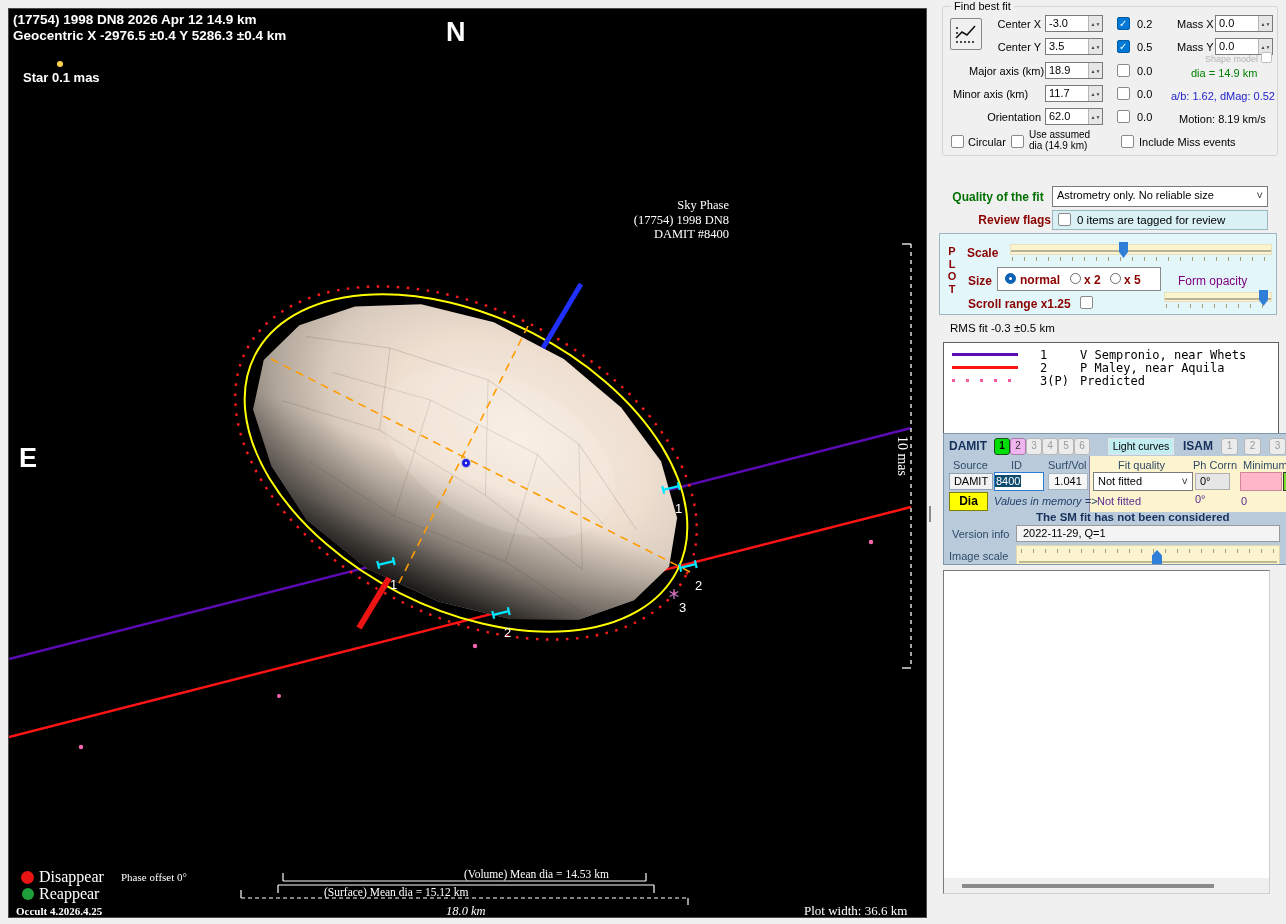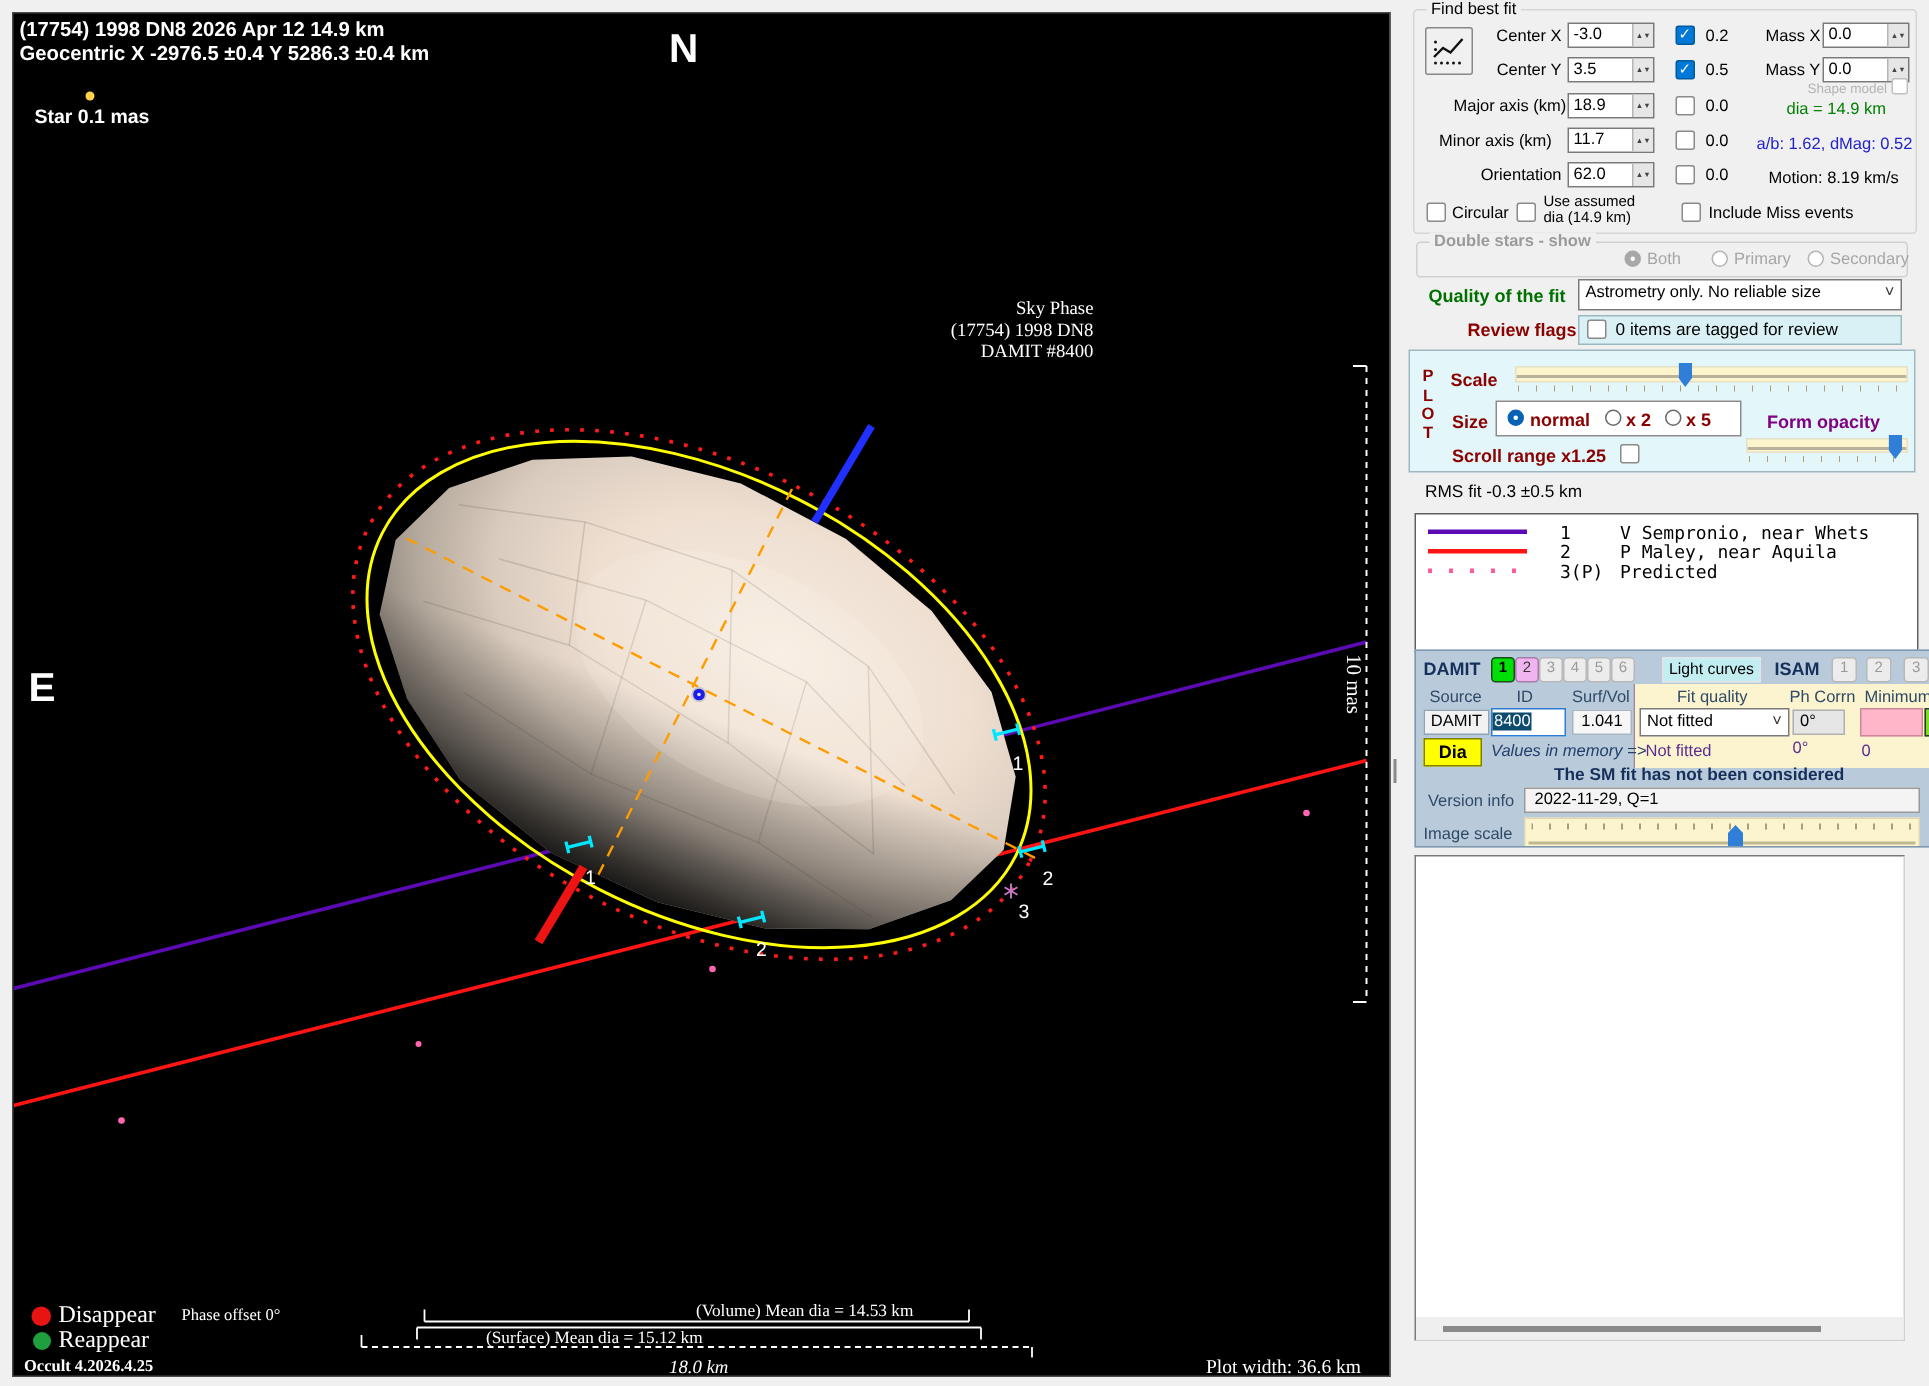"Minor axis (km)" div.lbl { text-align: center -> left }
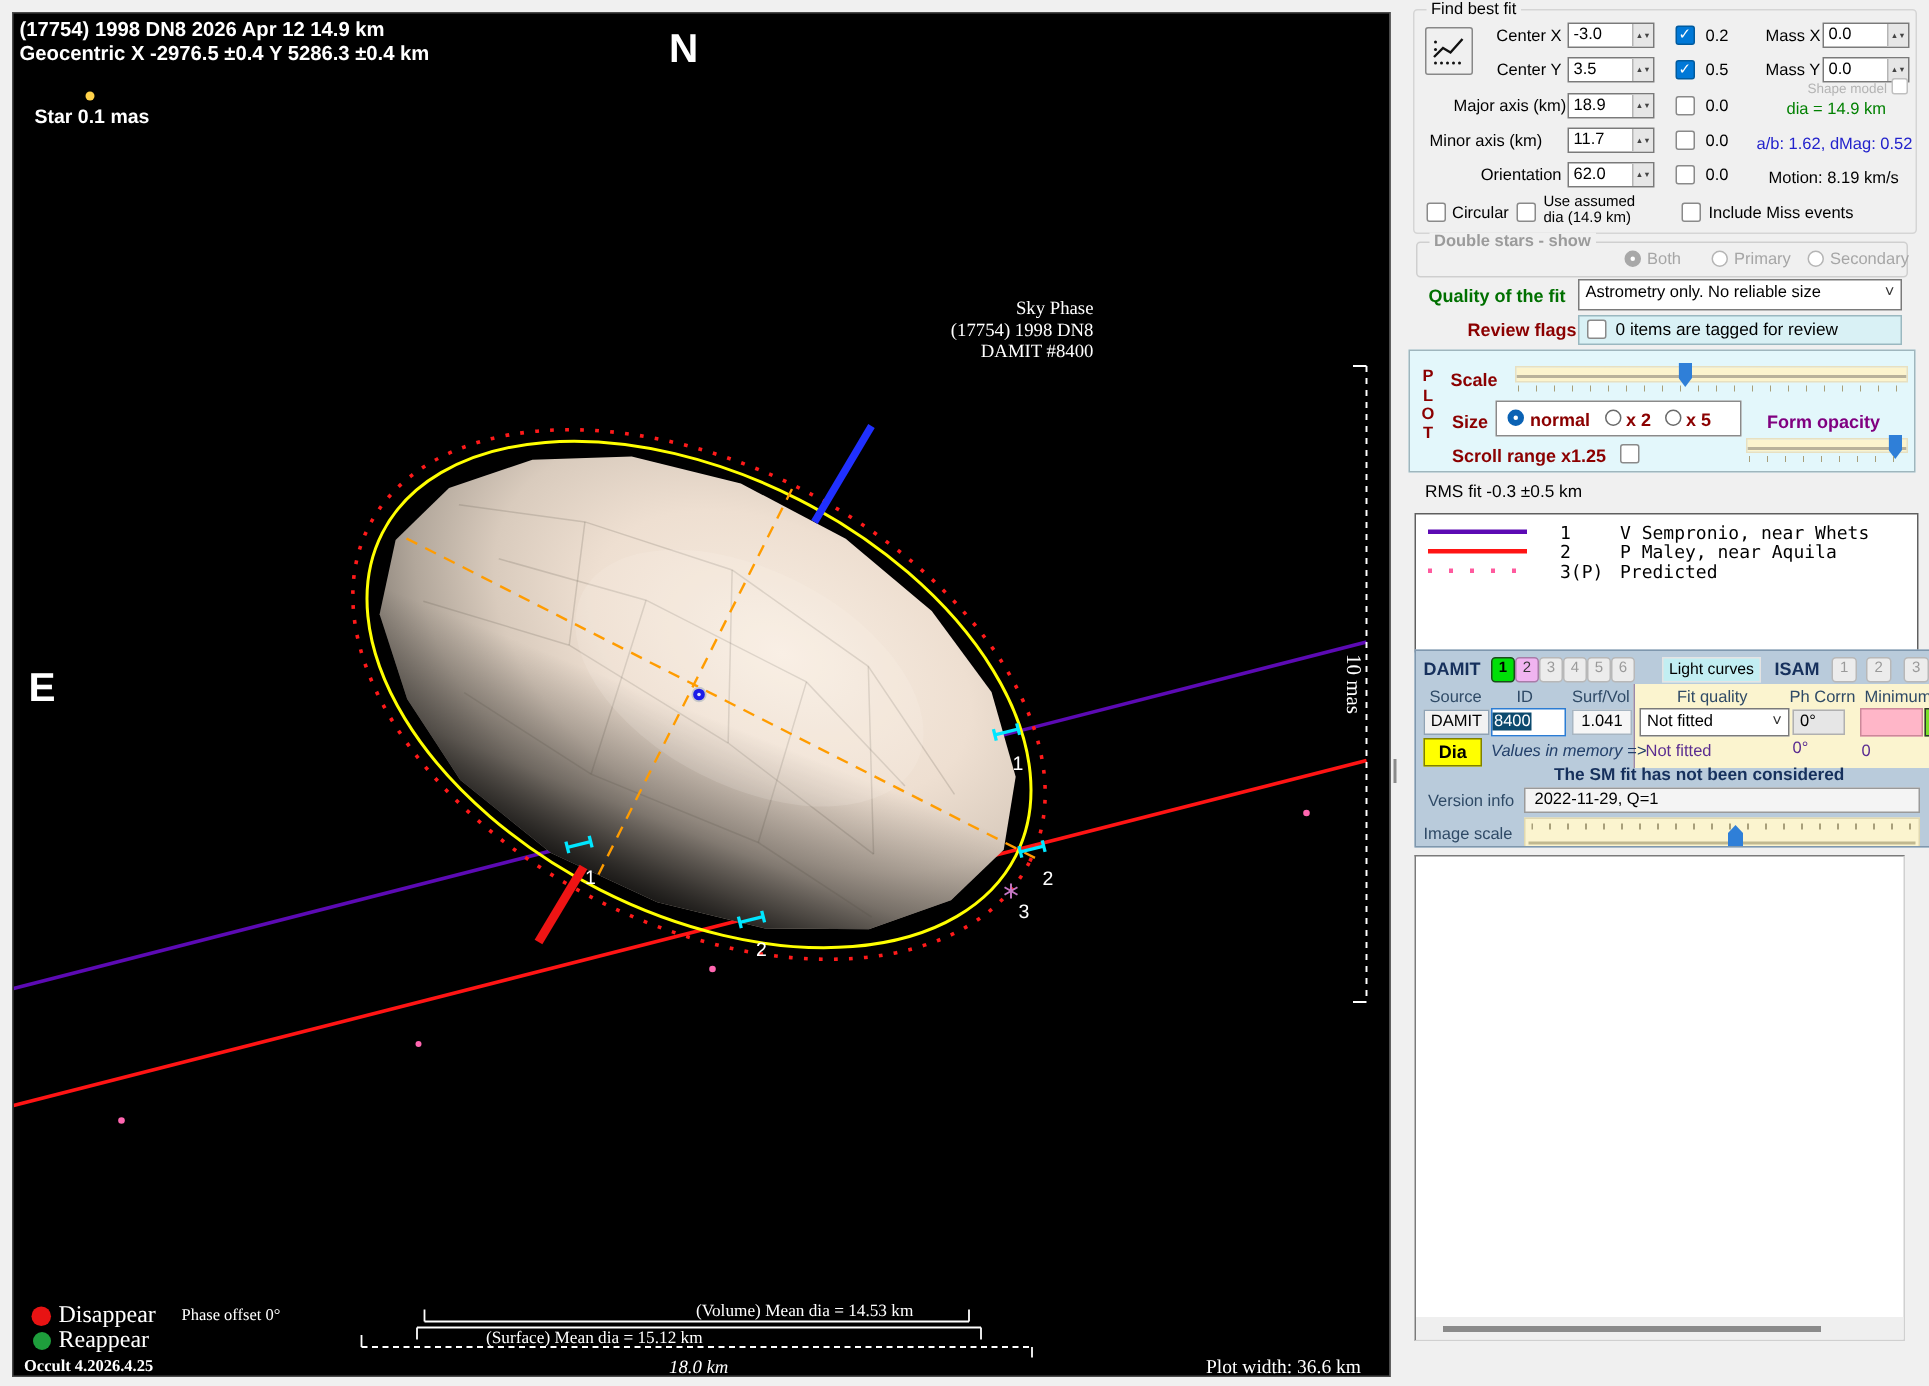"Double stars - show" div.grp { html: <div> <span>Double stars - show</span> <div></div> <div>Both</div> <div></div> <div>Primary</div> <div></div> <div>Secondary</div> </div> -> none }
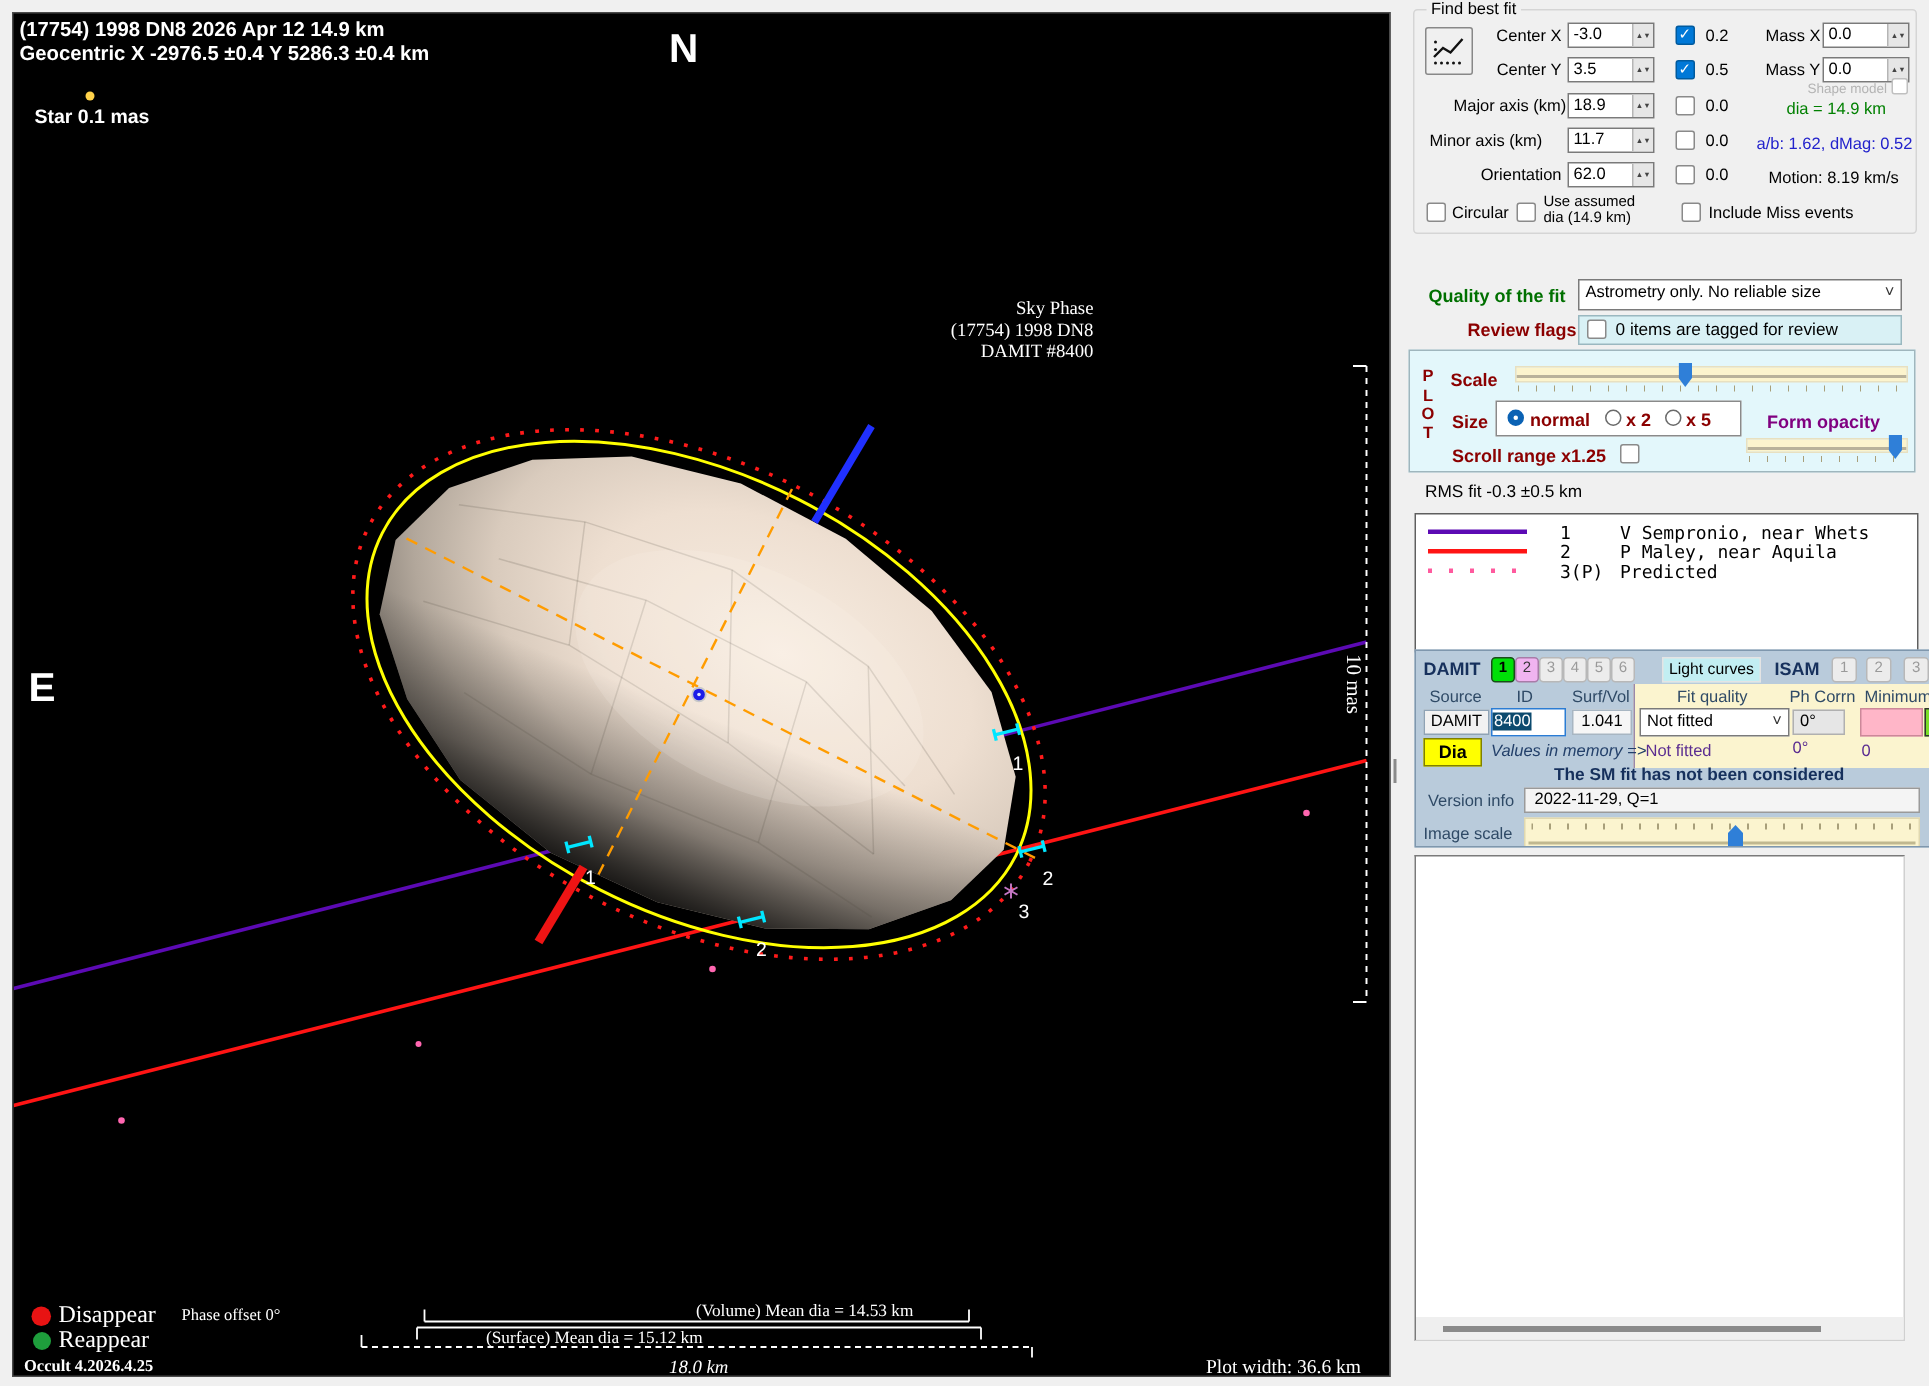"Form opacity" div.lbl { font-weight: bold -> normal }
